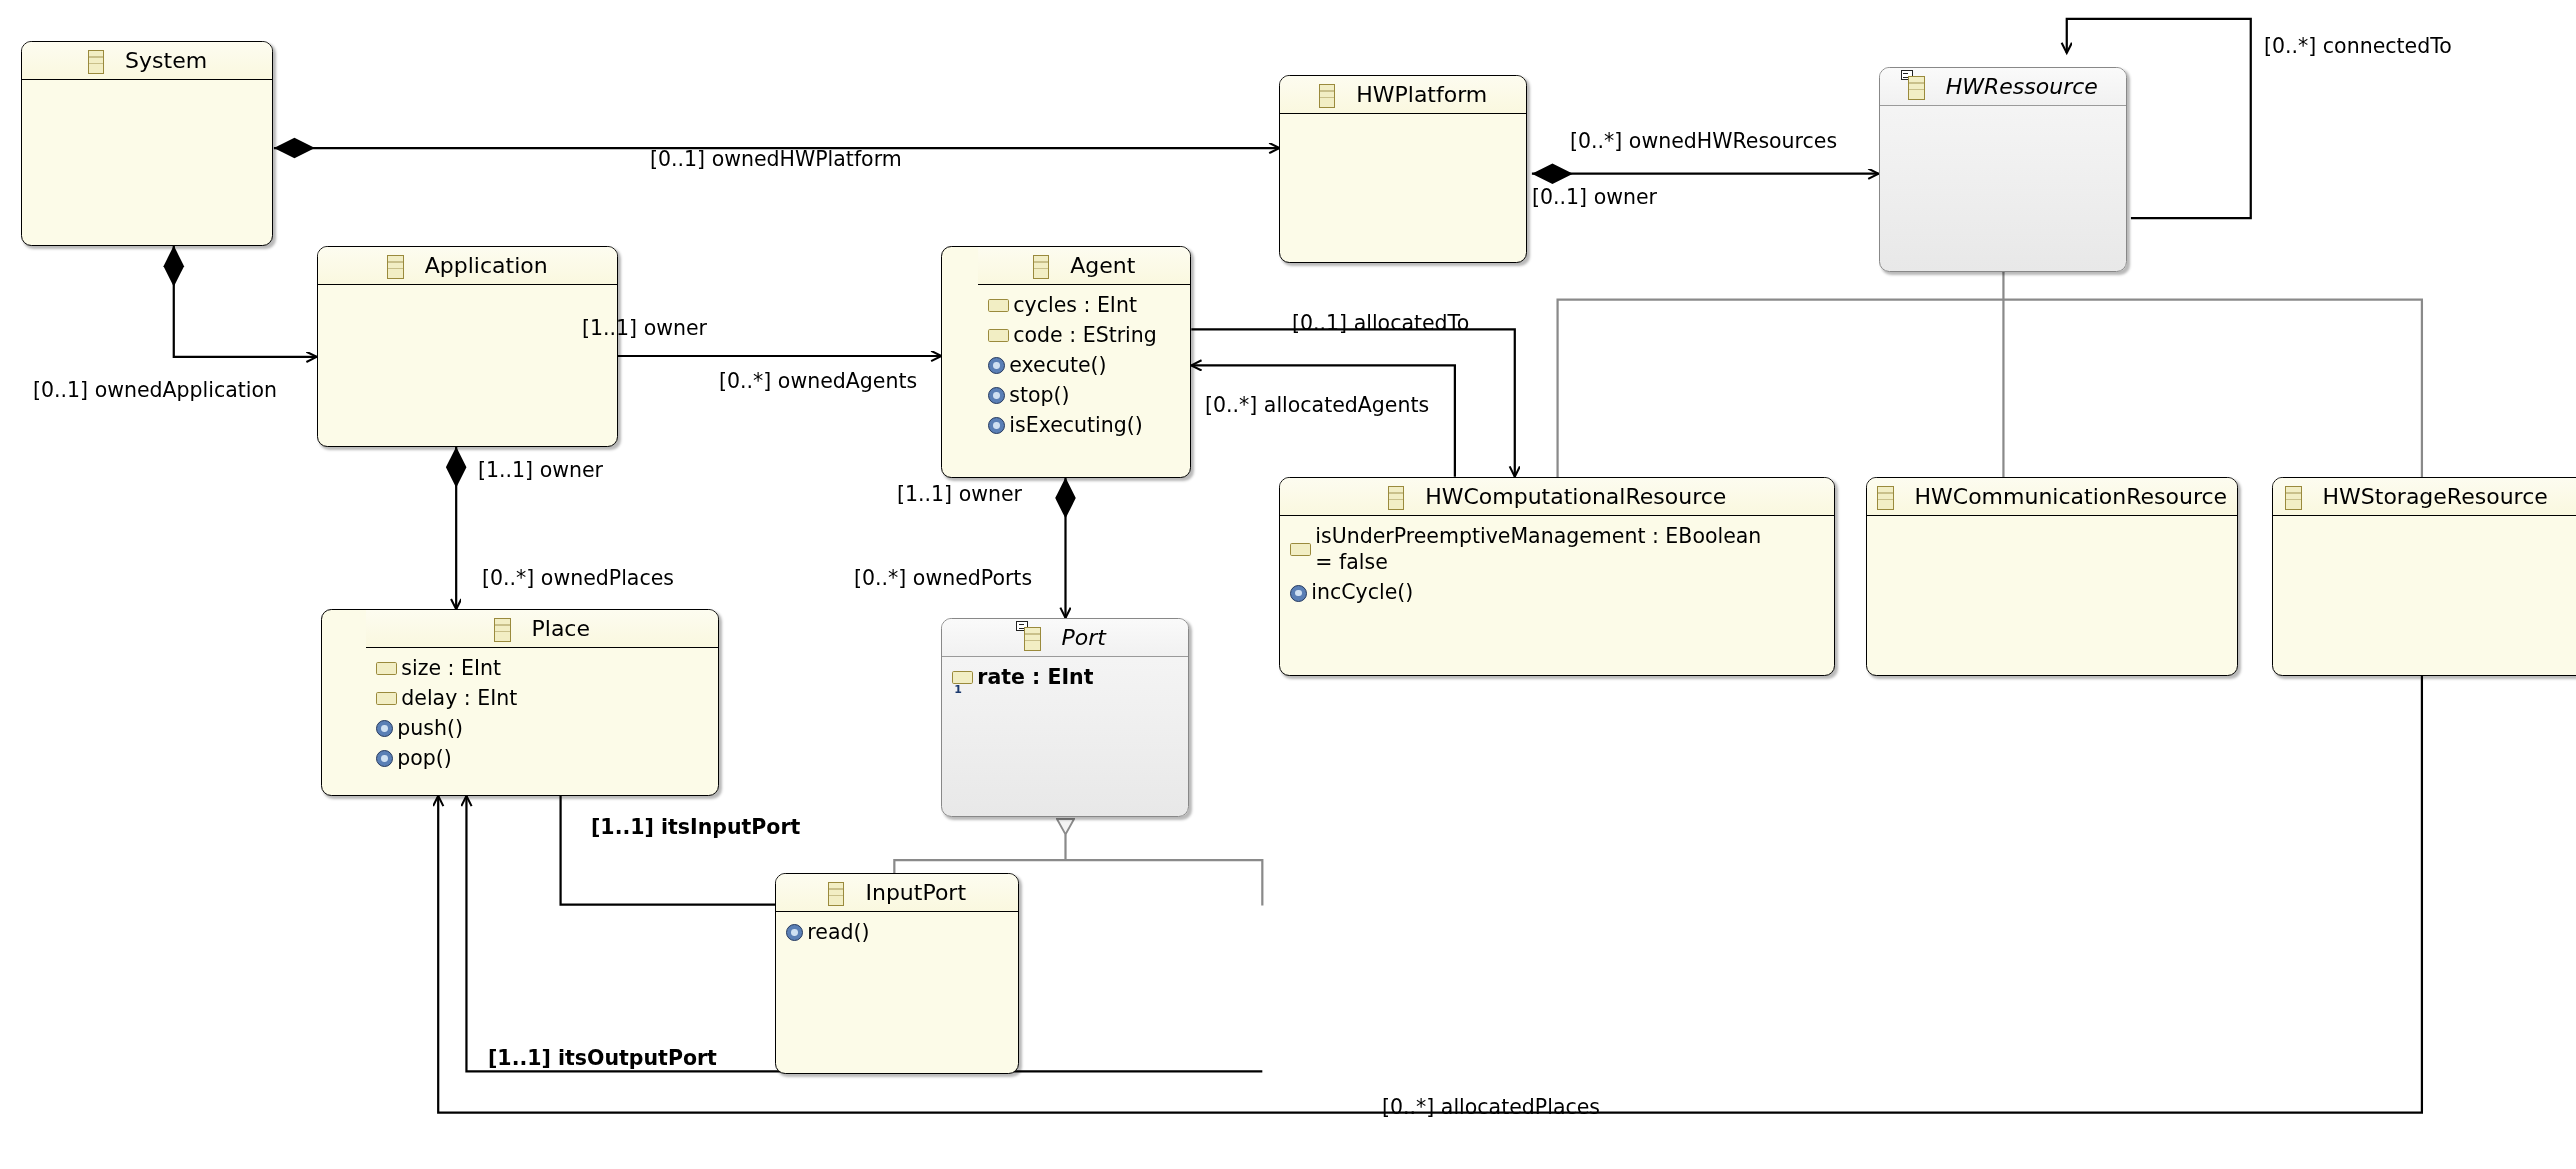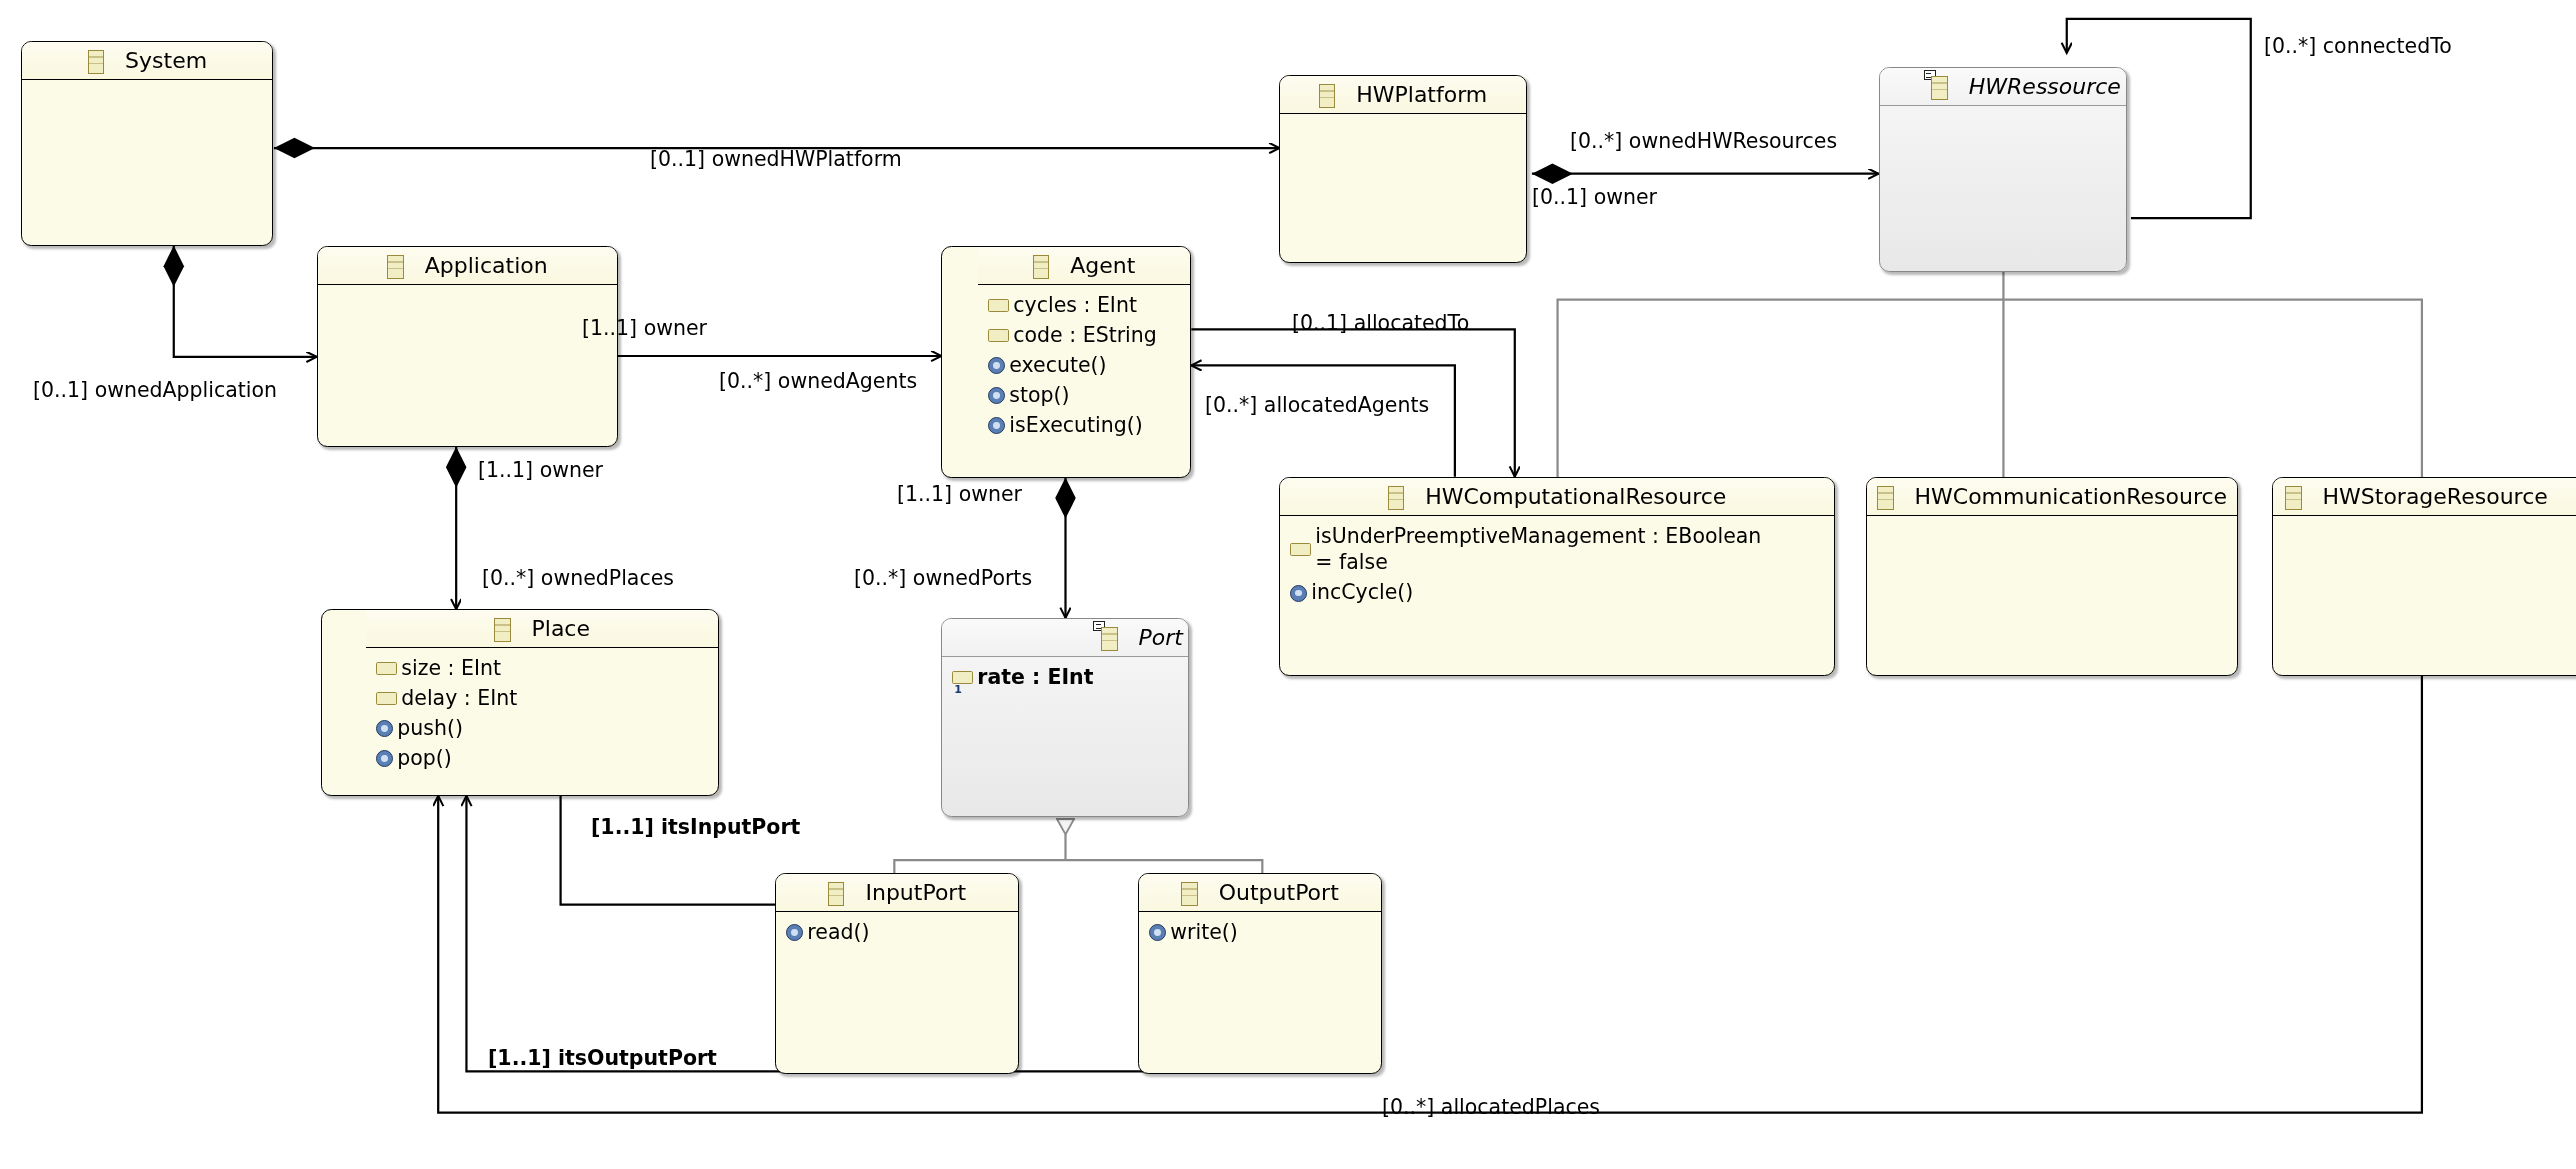"HWRessource" .cls.abstract .hdr { justify-content: flex-end -> none }
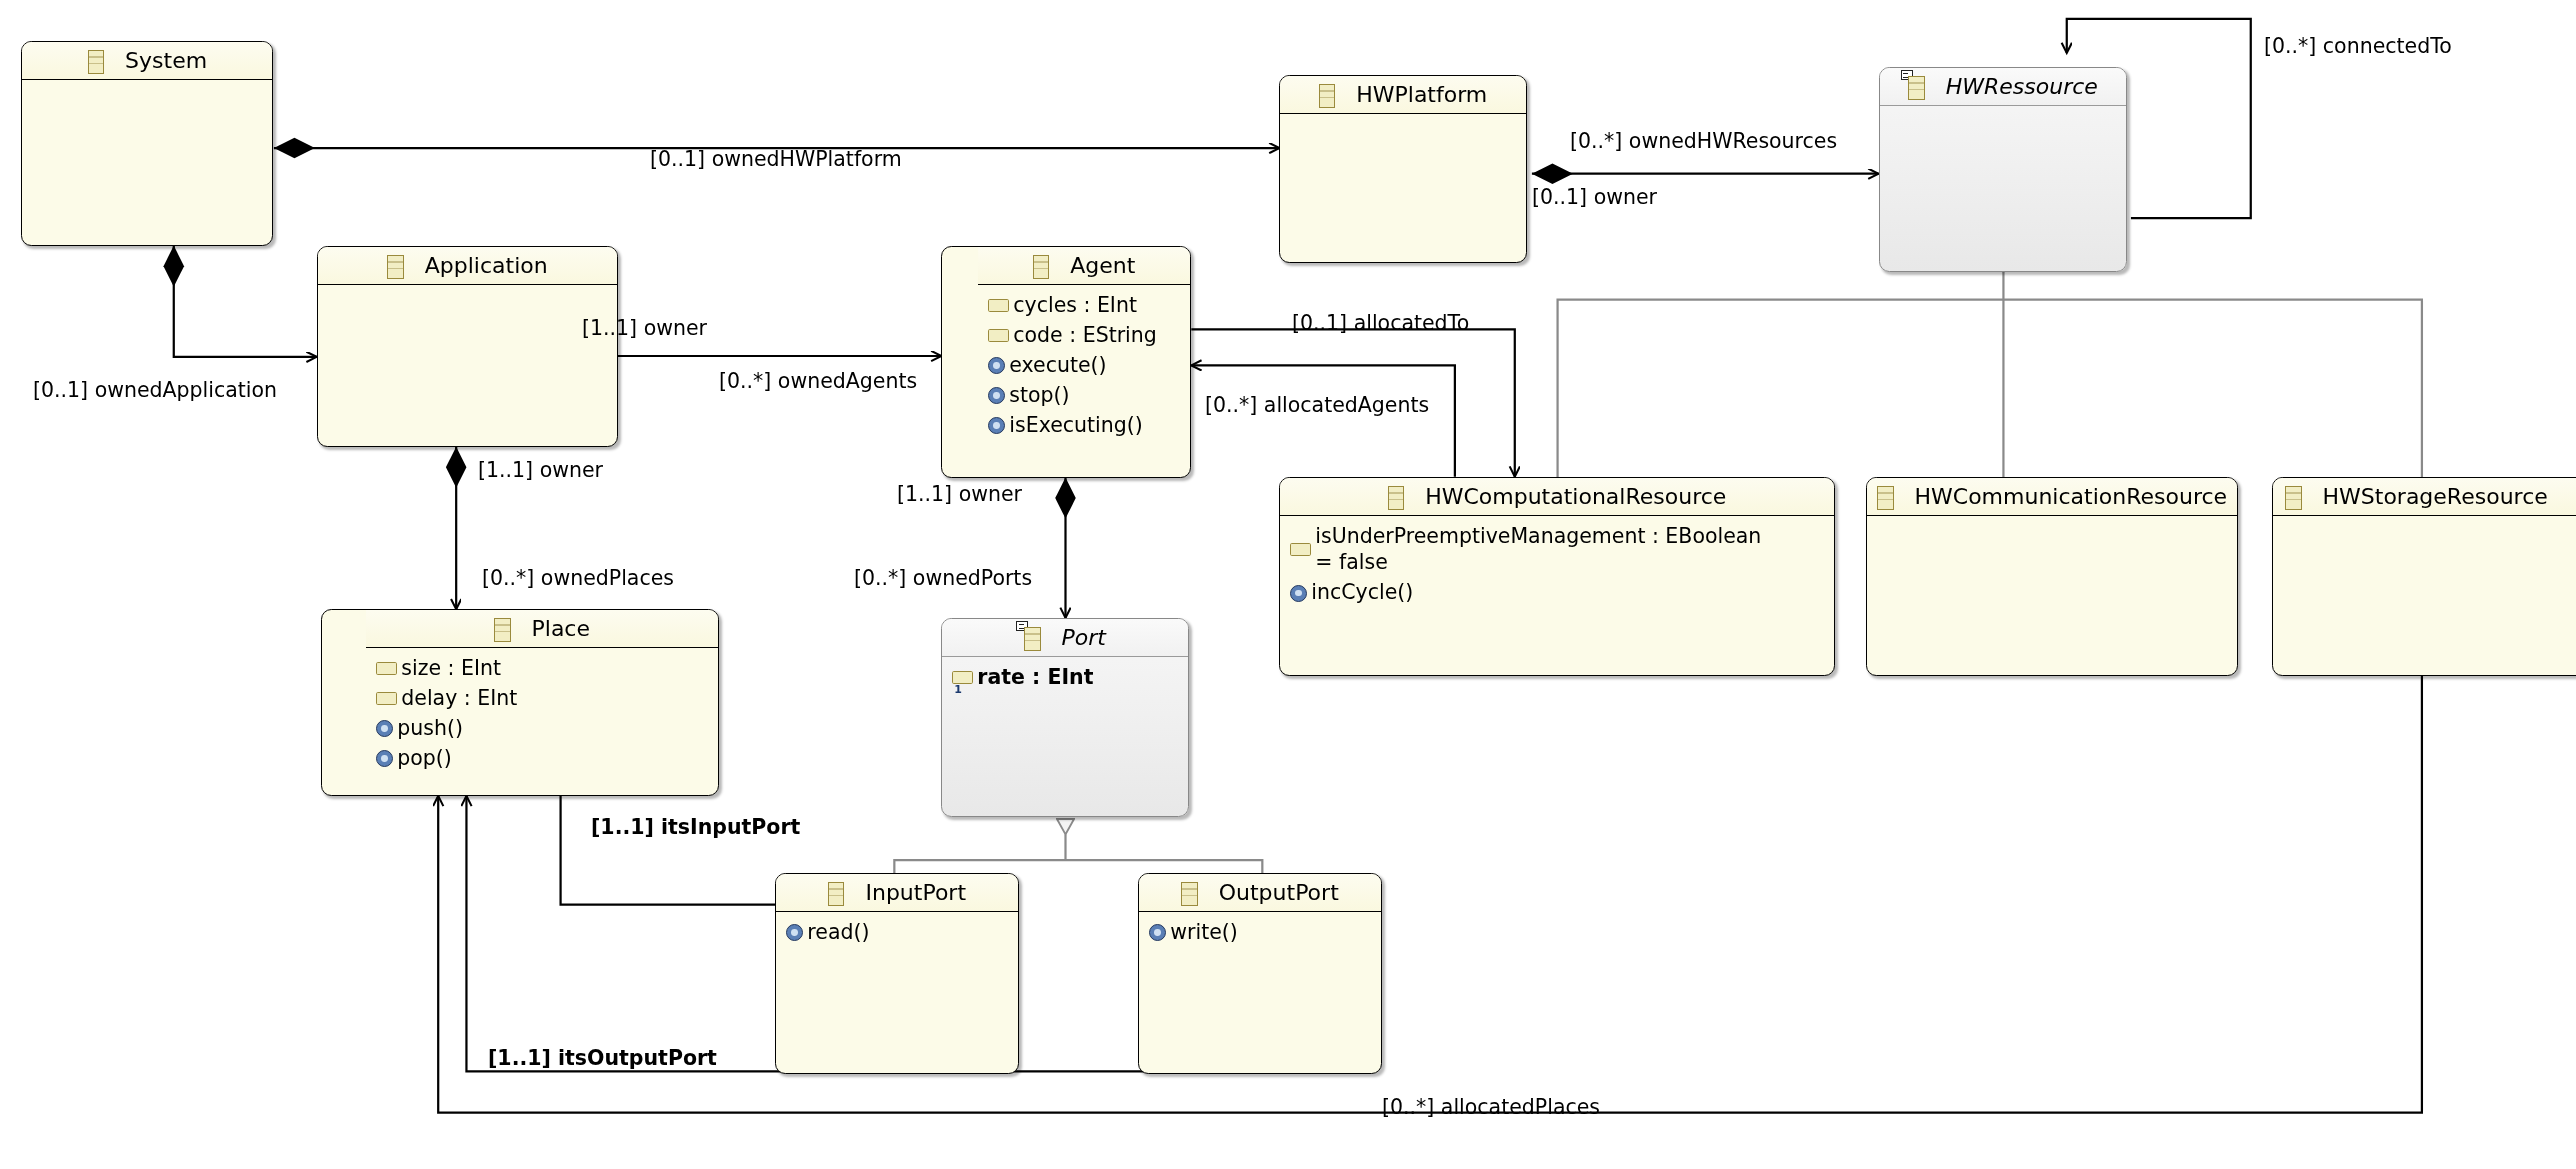"OutputPort" div.cls { html: <div> <div> <span></span> <span>OutputPort</span> </div> <div> <div> <span></span> <span>write()</span> </div> </div> </div> -> none }
